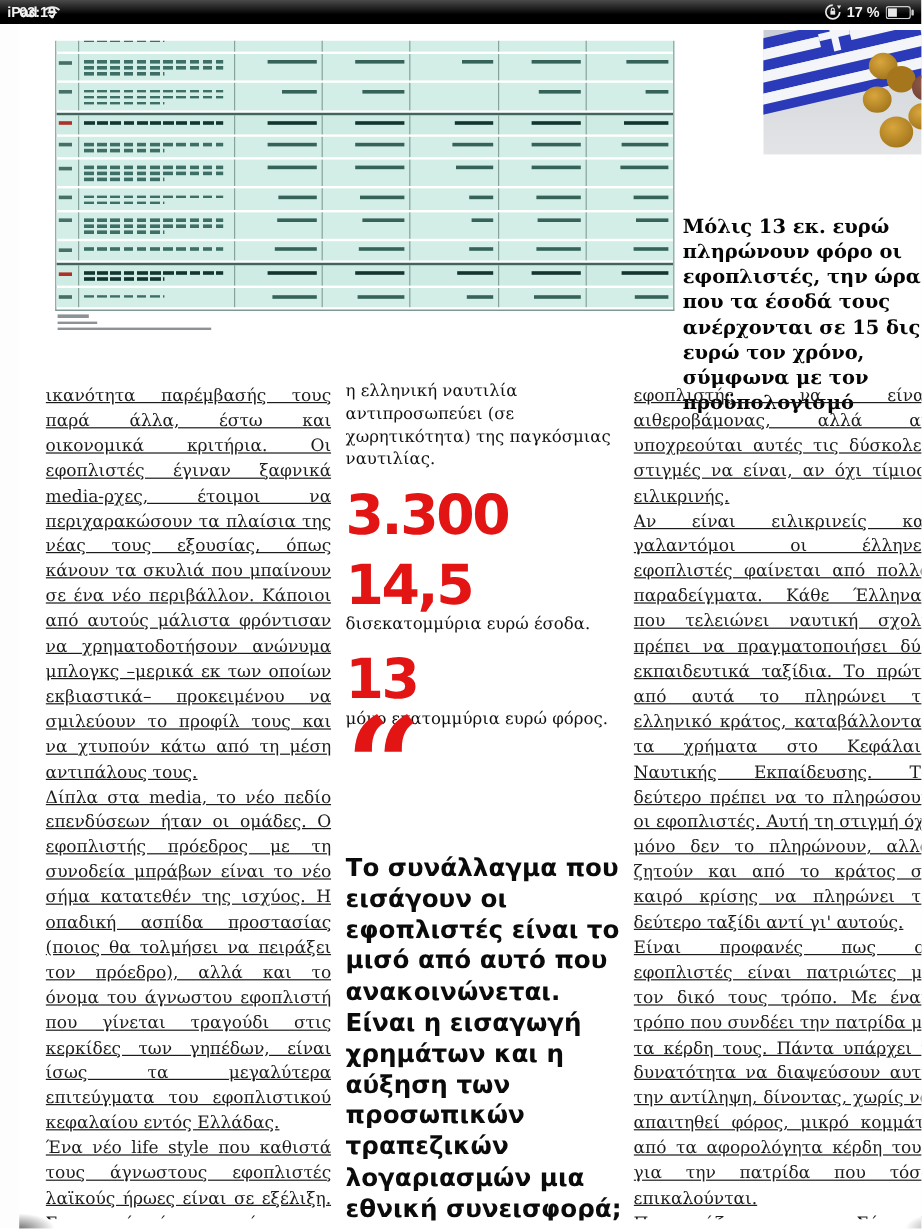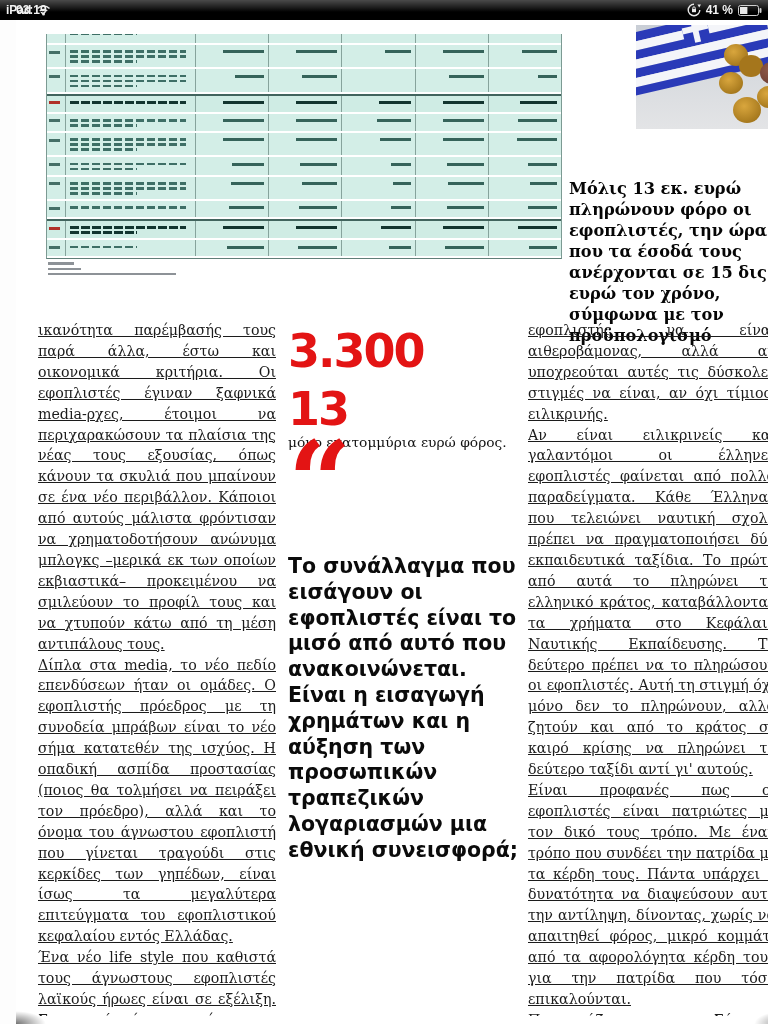"41 %" span { text: 41 -> 17 }
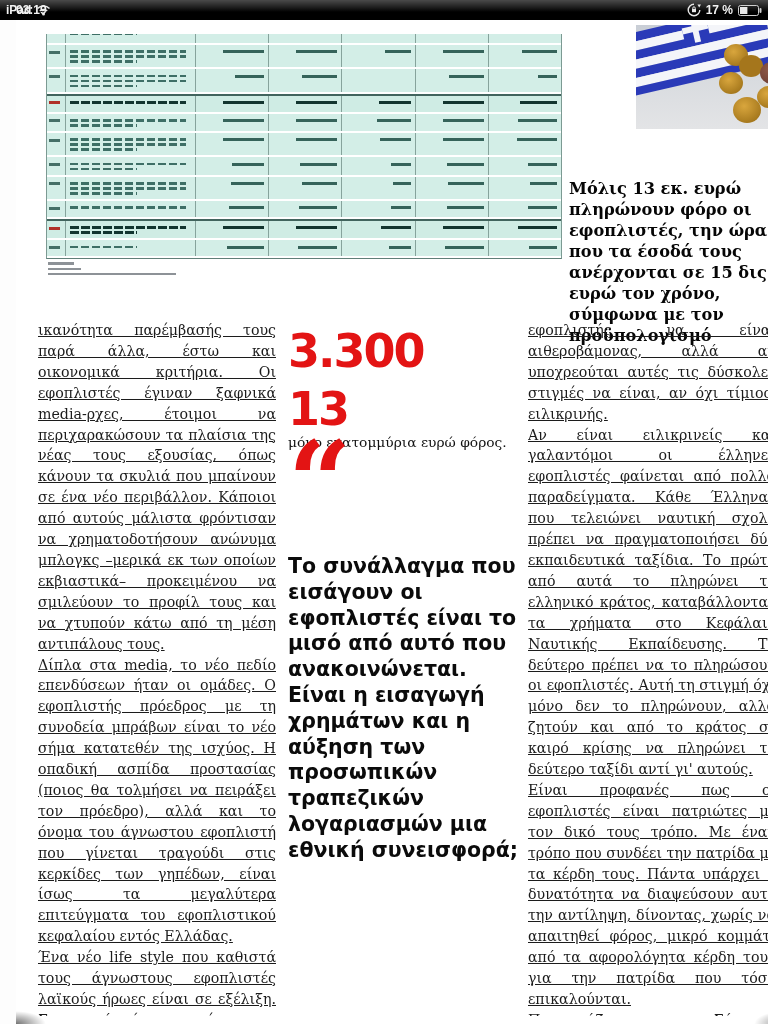"η ελληνική ναυτιλία αντιπροσωπεύει (σε" div.stat-cap { html: none -> <div>η ελληνική ναυτιλία αντιπροσωπεύει (σε χωρητικότητα) της παγκόσμιας ναυτιλίας.</div> }
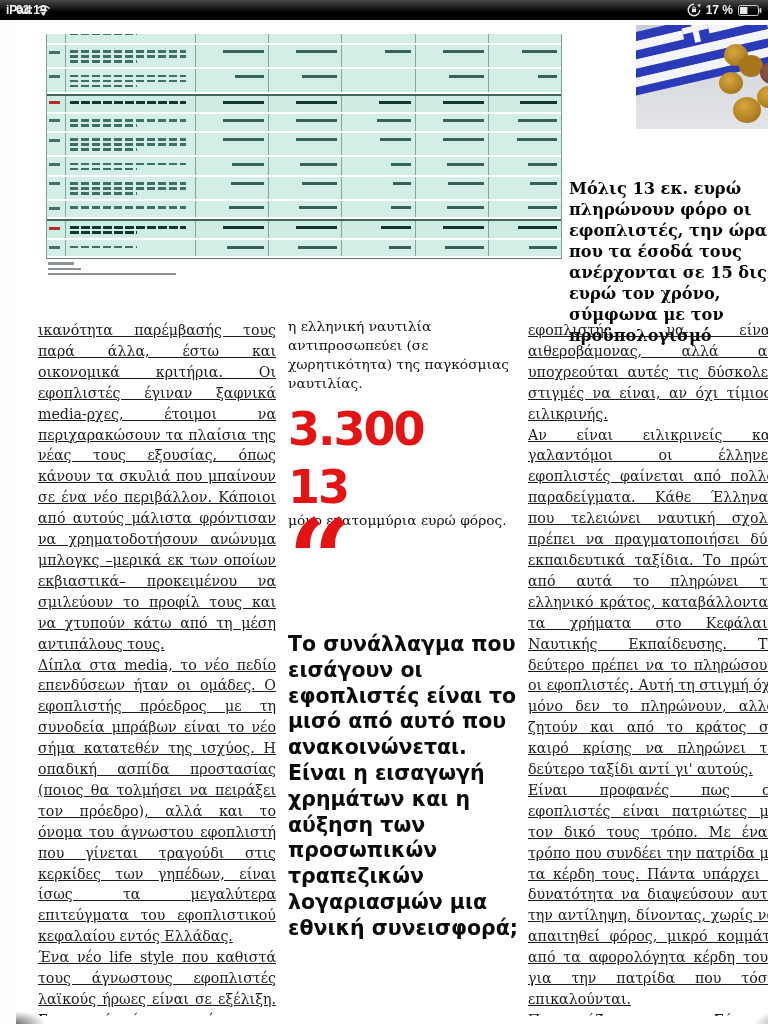"14,5" div.stat { html: none -> <div> <div><span>14,5</span></div> <div>δισεκατομμύρια ευρώ έσοδα.</div> </div> }
